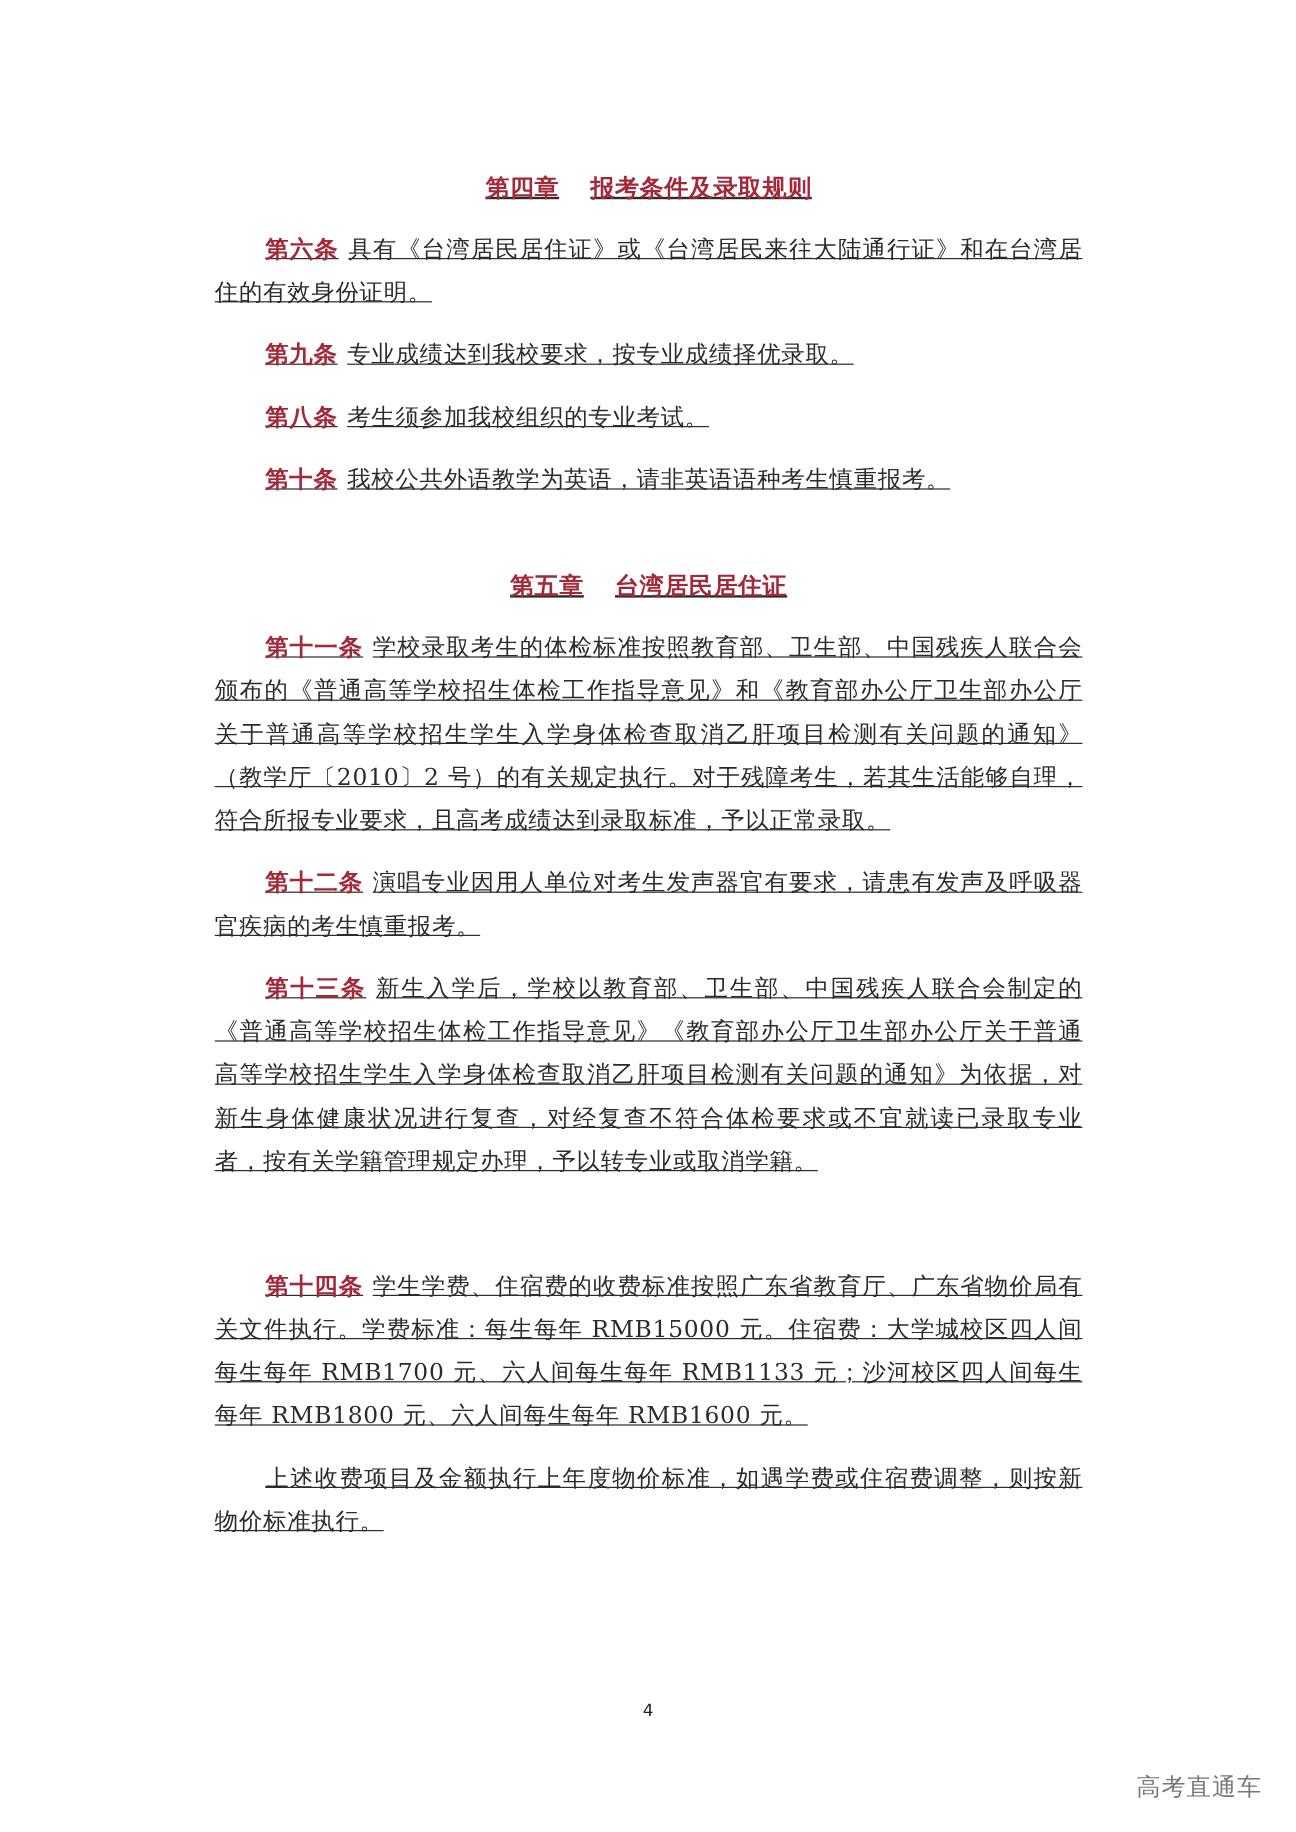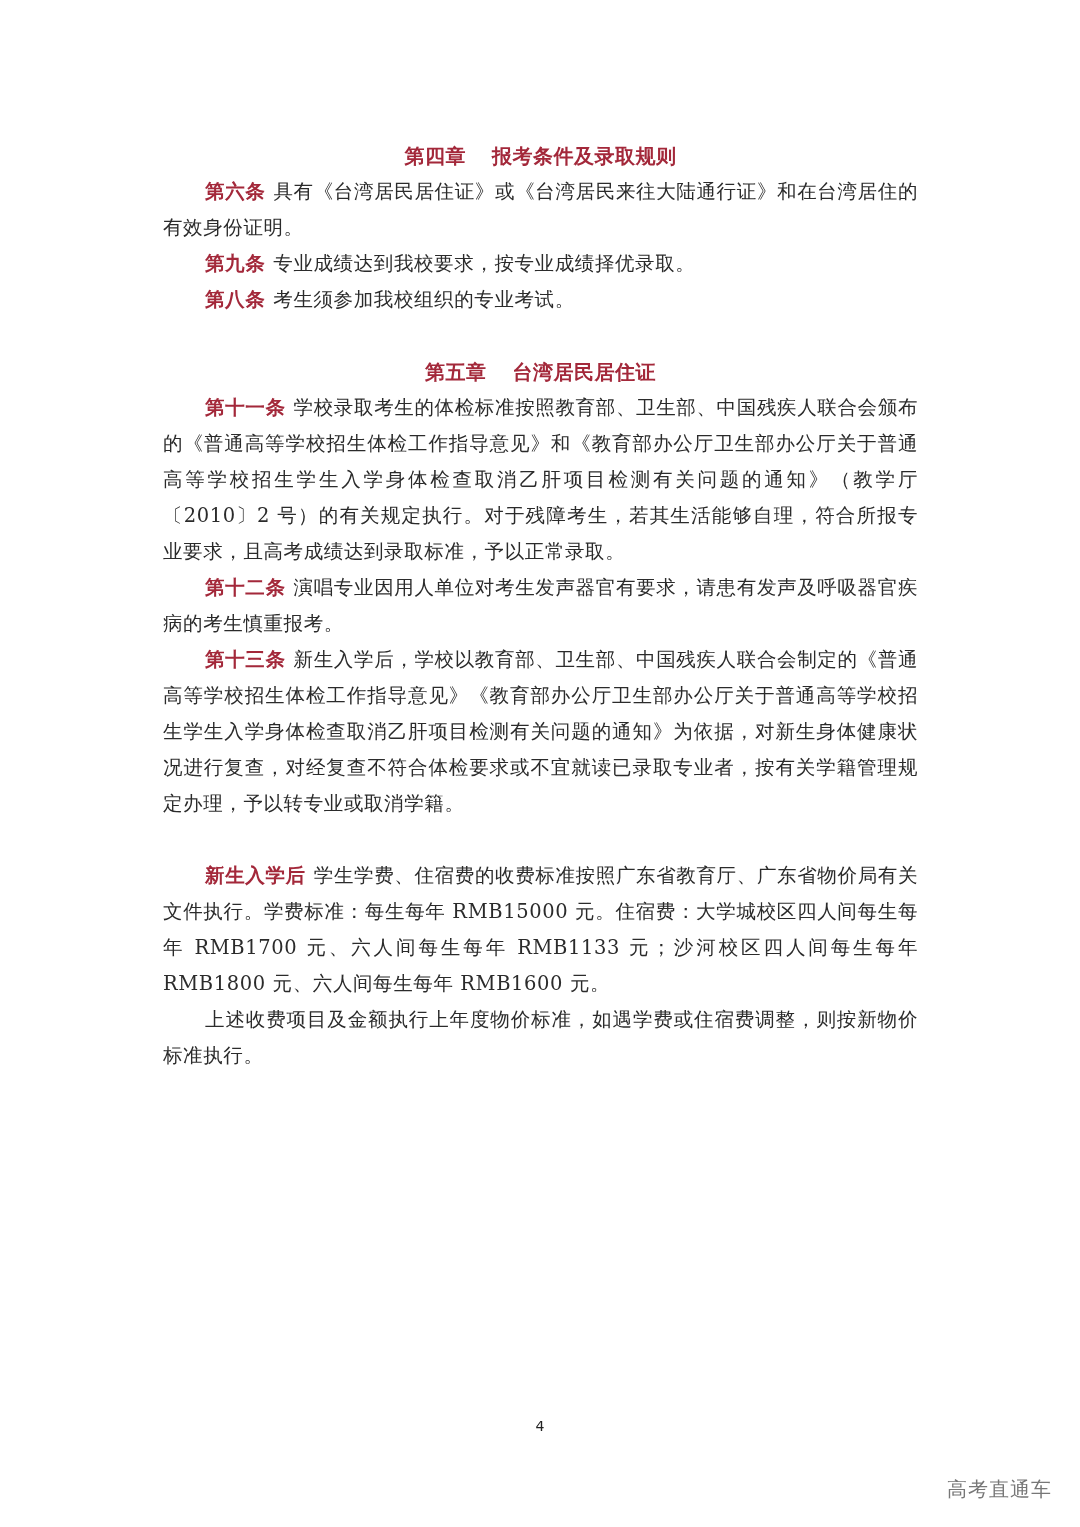"第四章 报考条件及录取规则" .page { text-decoration: none -> underline }
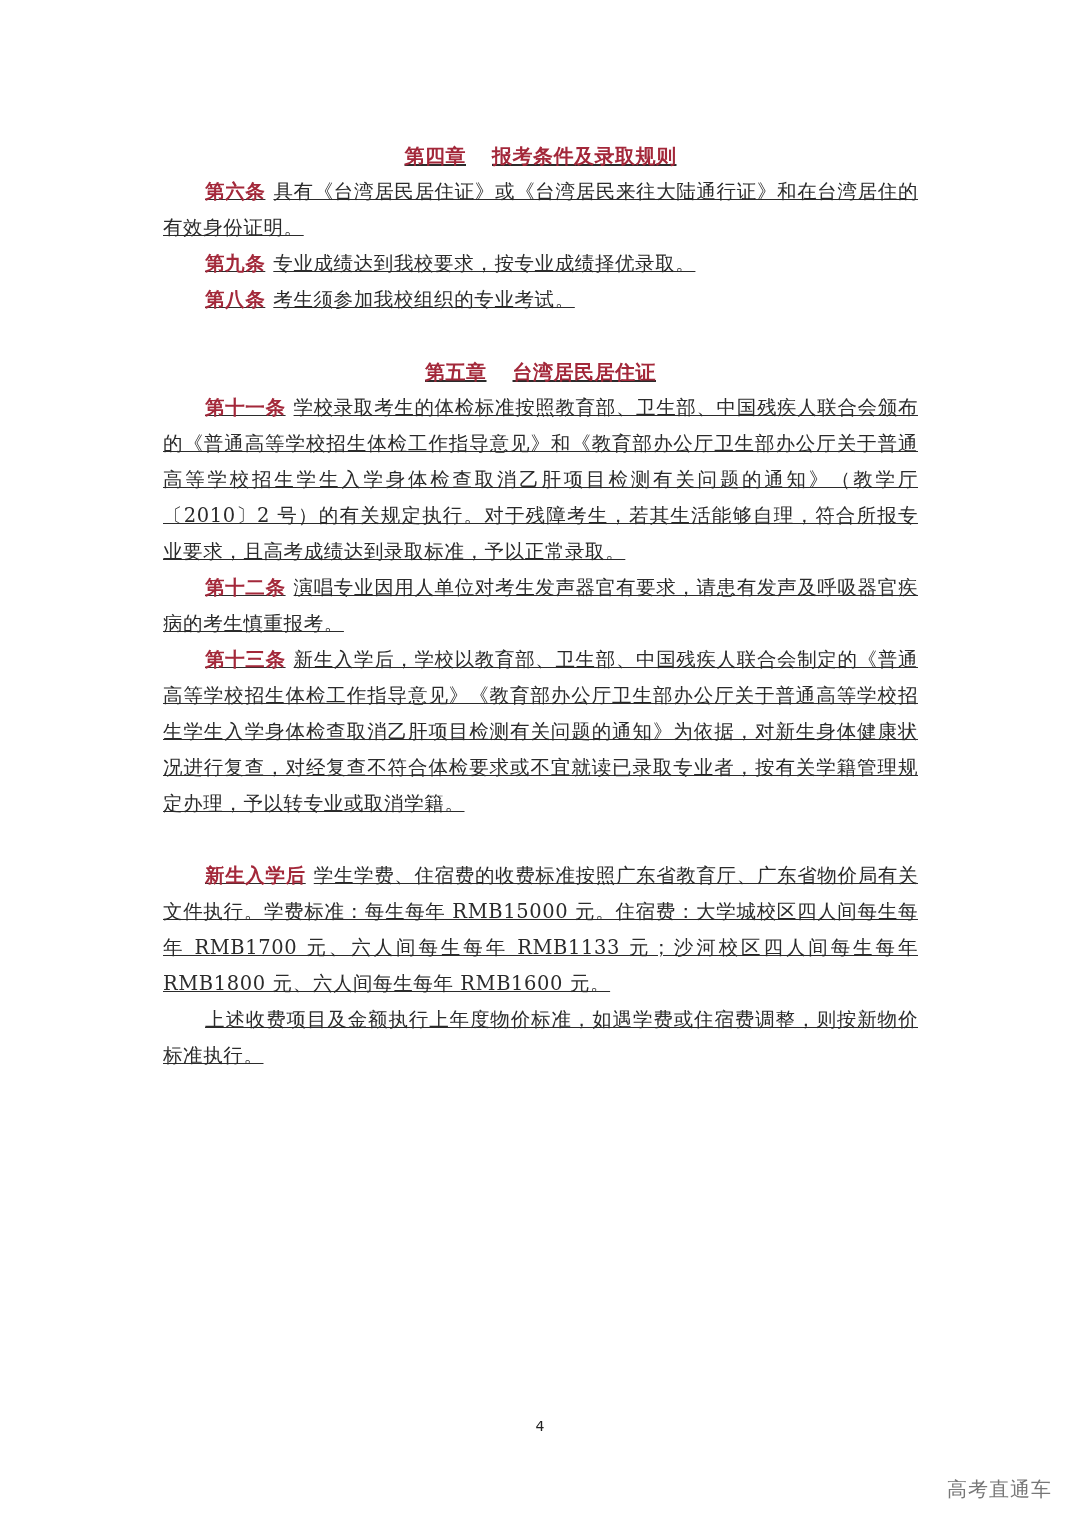"第六条" .para { margin: 0 -> 16px }
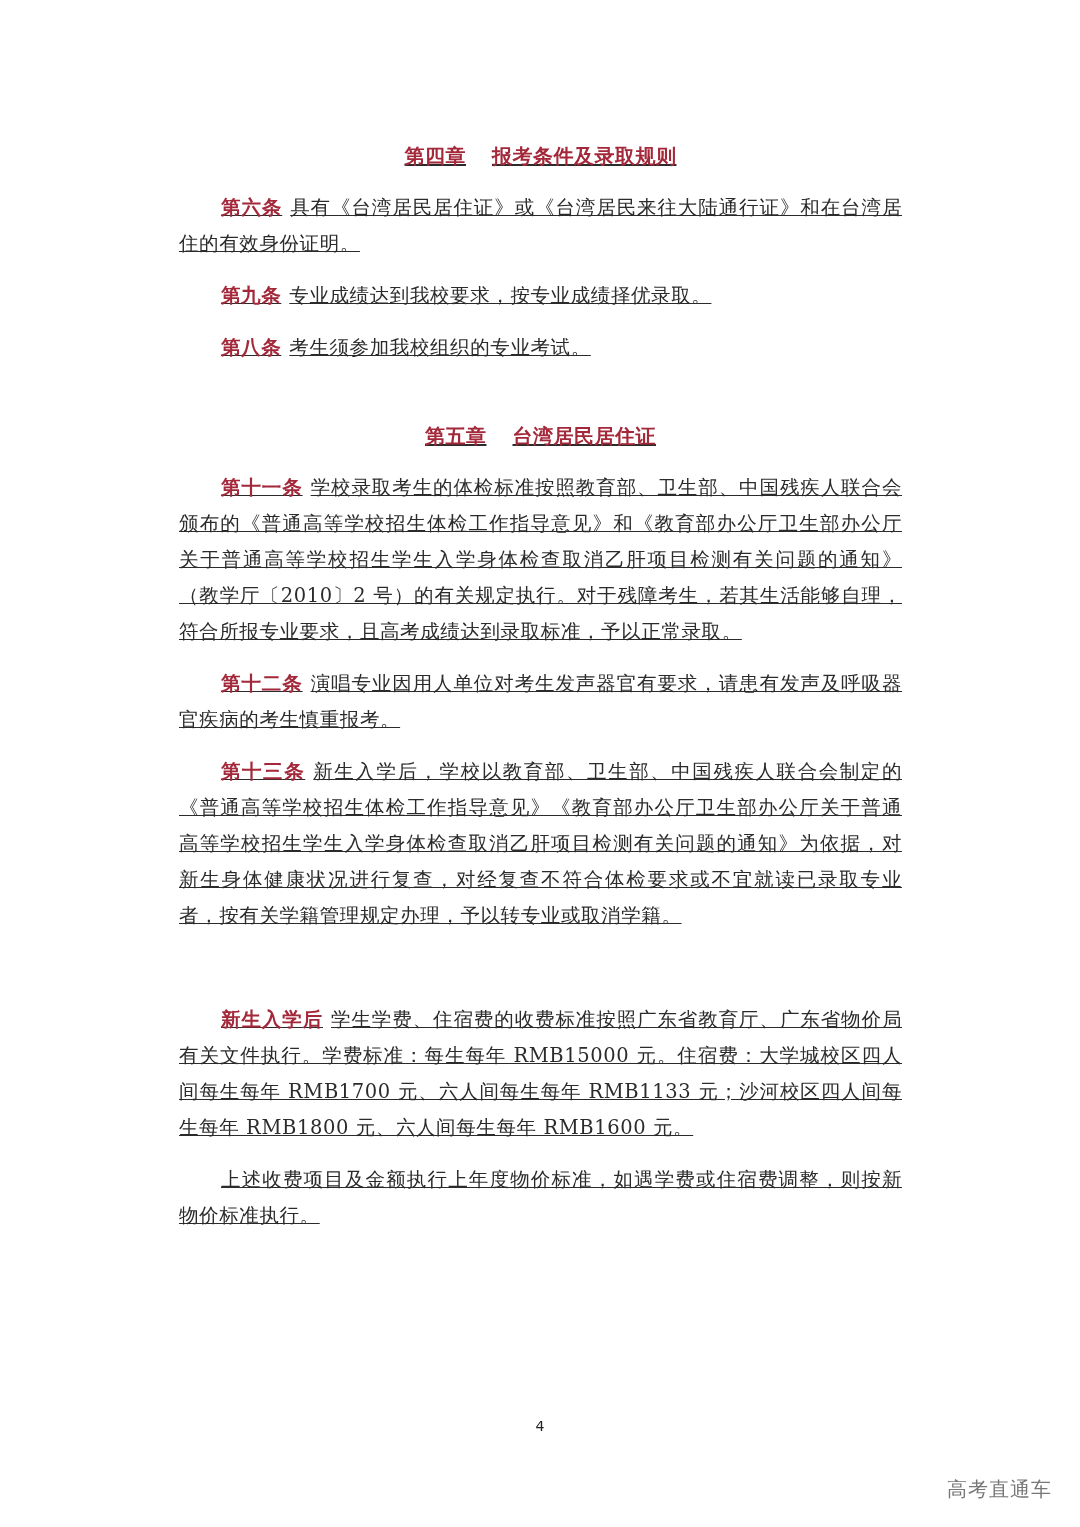"第十条 我校公共外语教学为英语，请非英语语种考生慎重报考。" p.para { html: none -> <p><span>第十条</span><span>我校公共外语教学为英语，请非英语语种考生慎重报考。</span></p> }
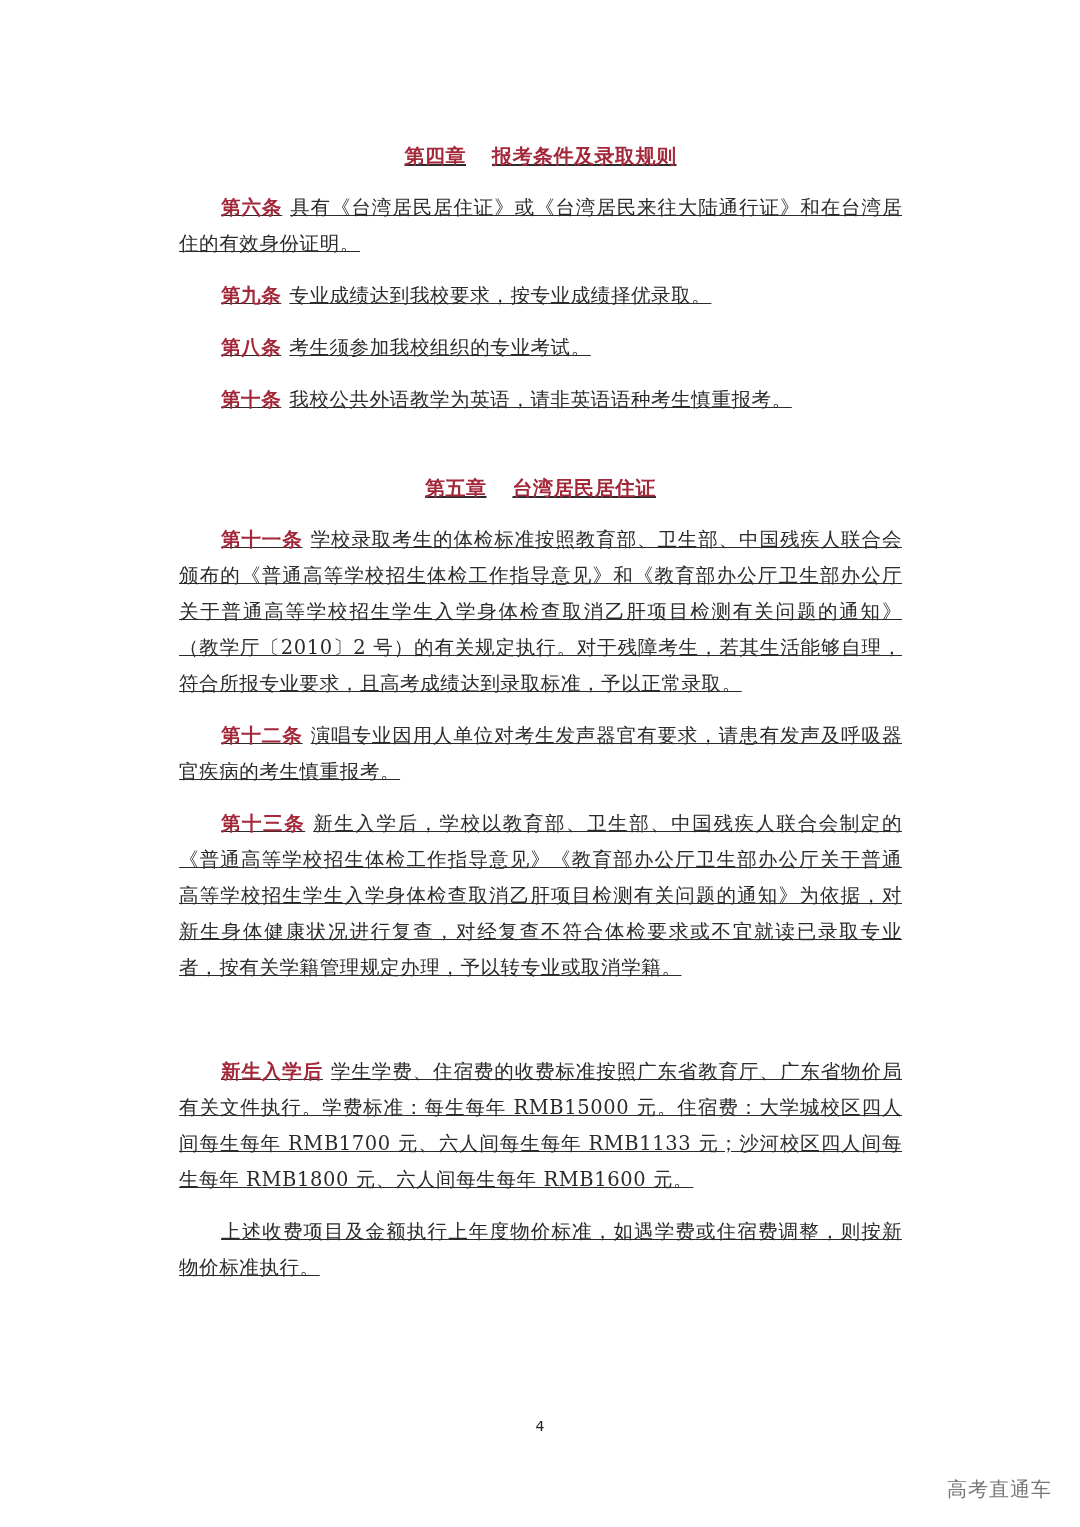"新生入学后" span.article-label { text: 新生入学后 -> 第十四条 }
